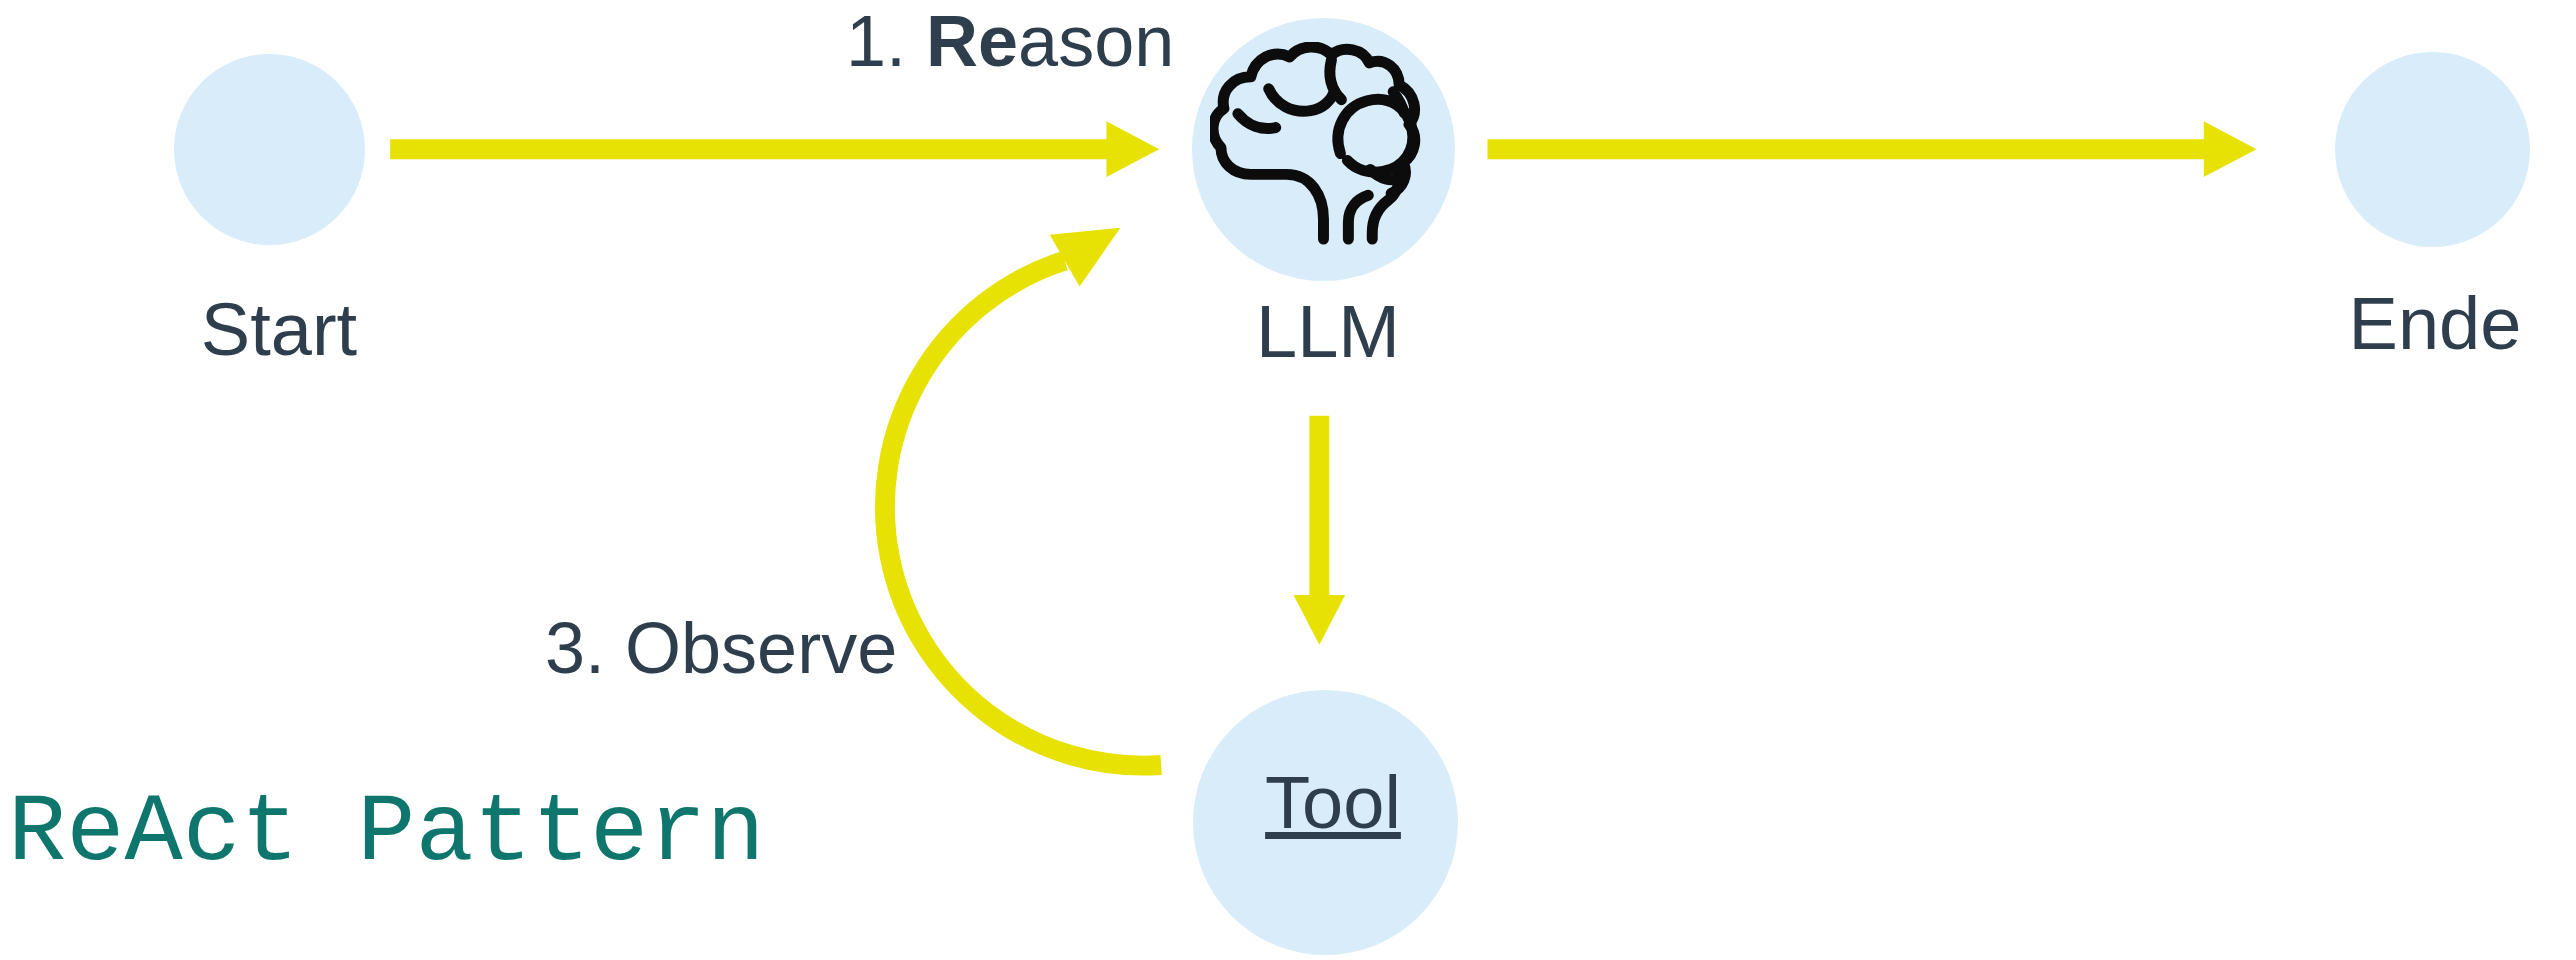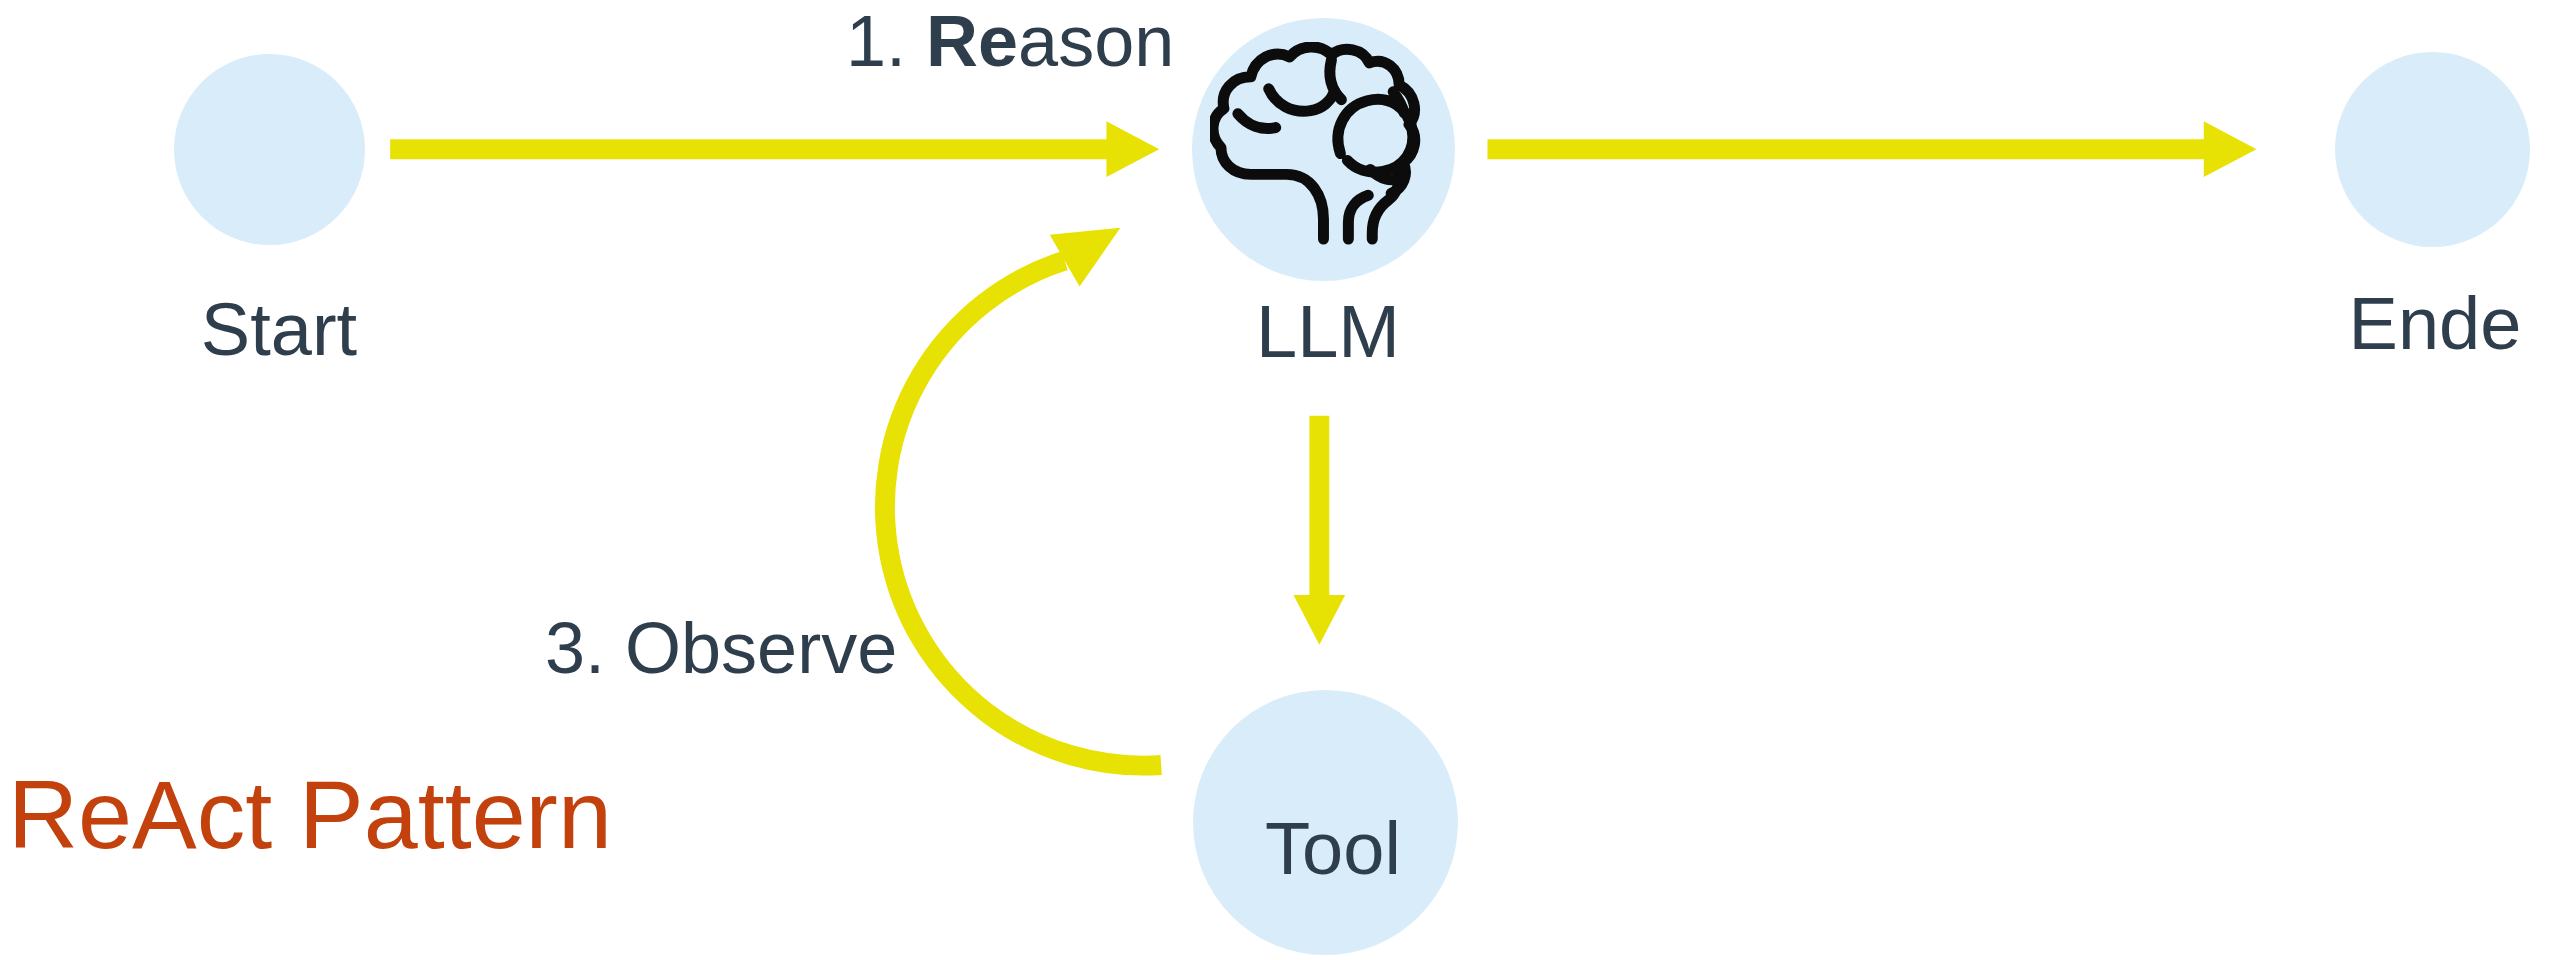"ReAct Pattern" .title { color: #c2410c -> #0f766e; font-family: none -> Liberation Mono, monospace; top: 766px -> 785px }
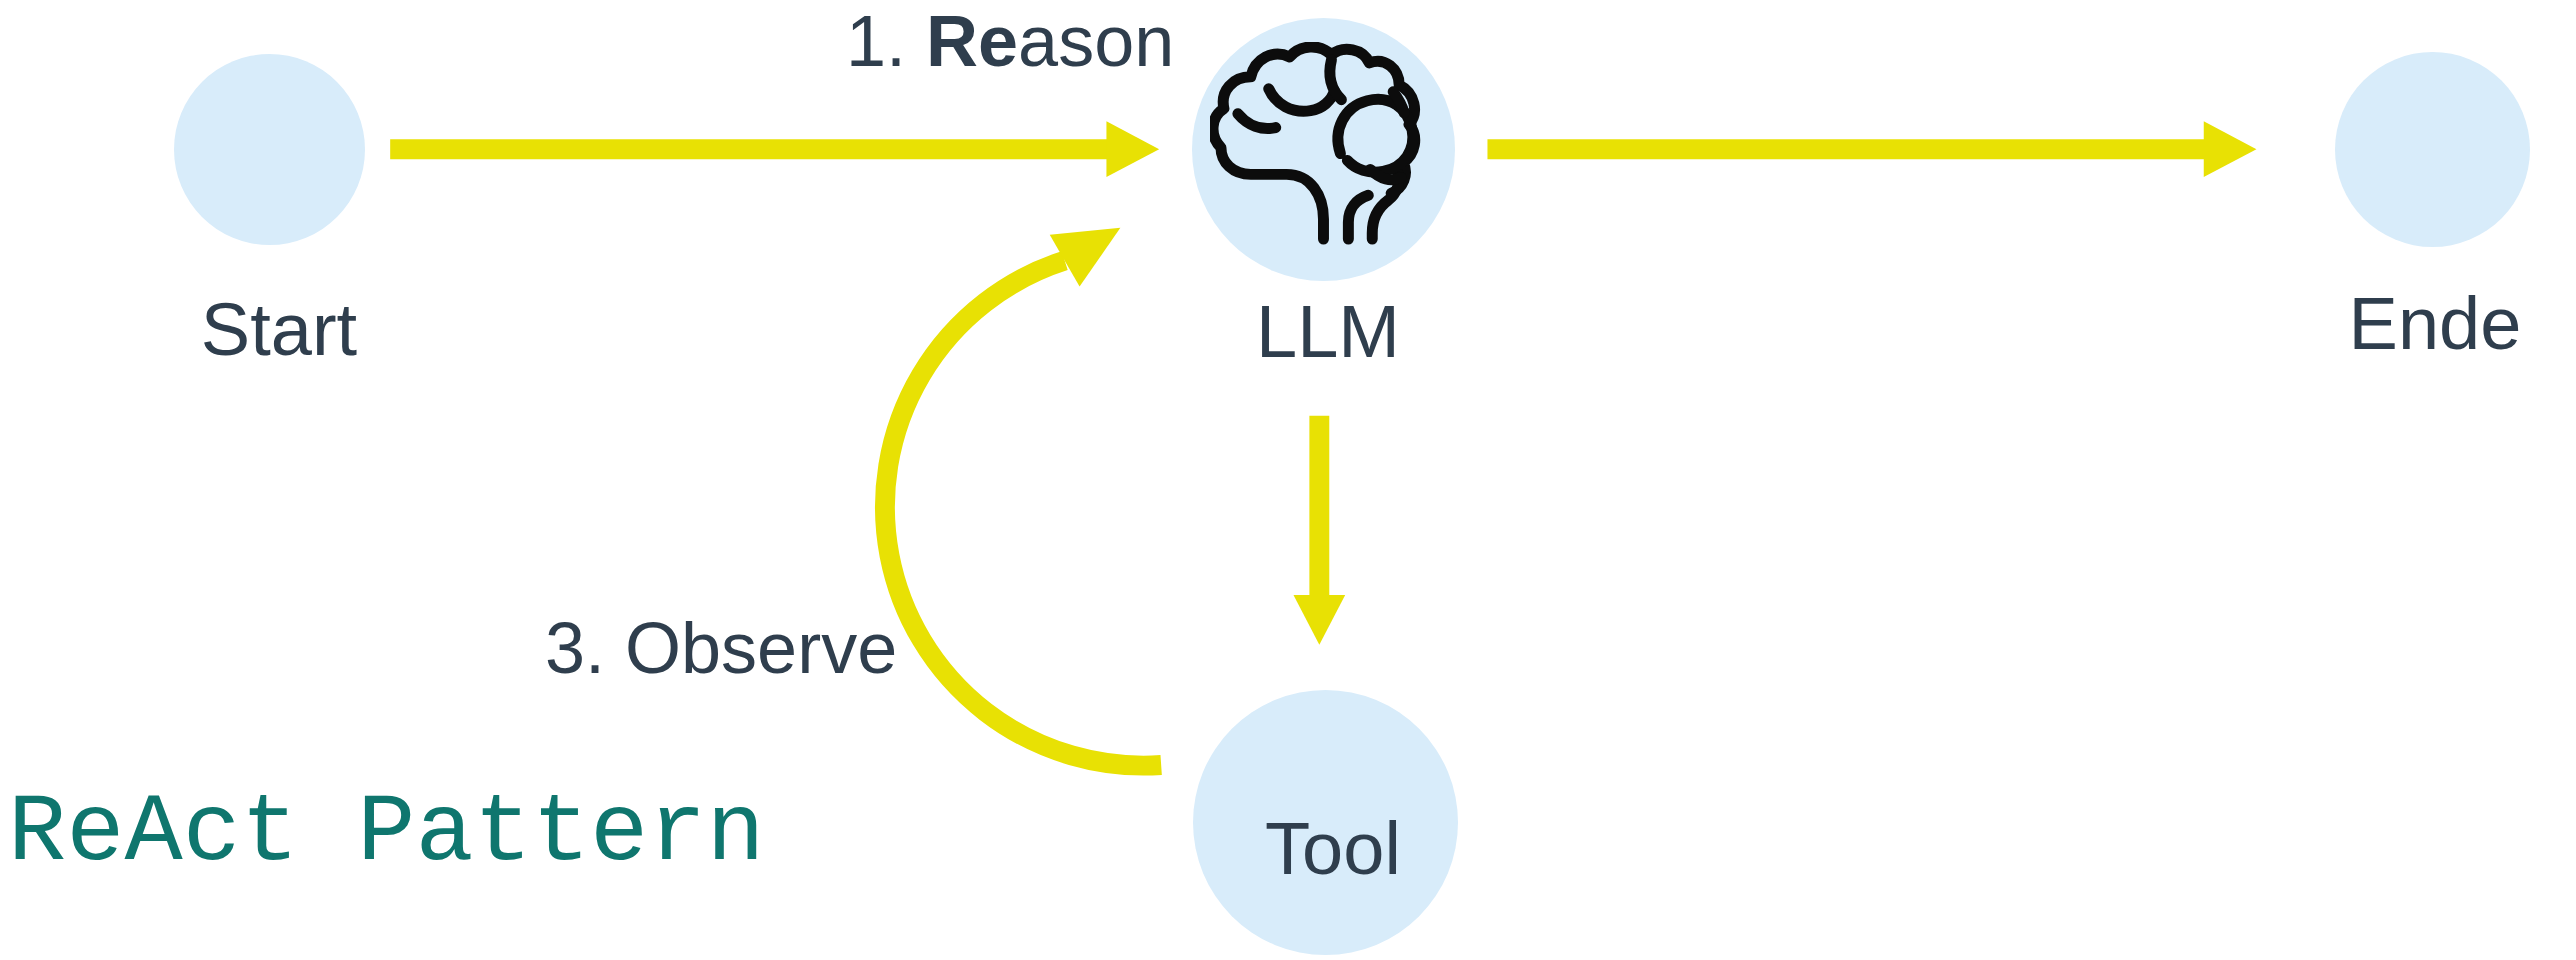"Tool" .lbl-tool { text-decoration: none -> underline; top: 812px -> 766px }
